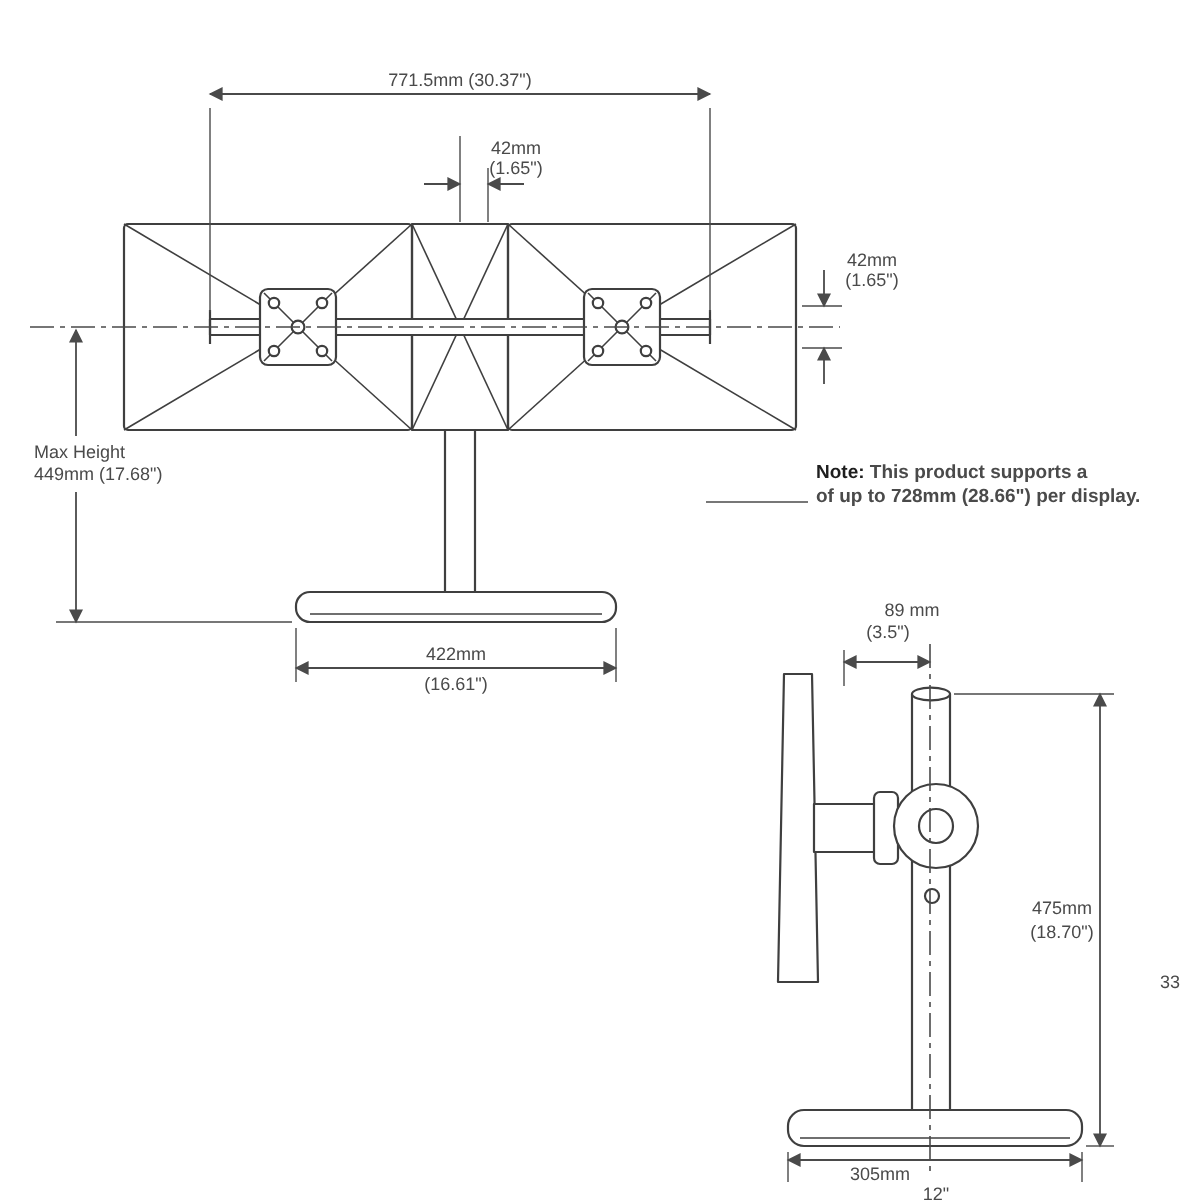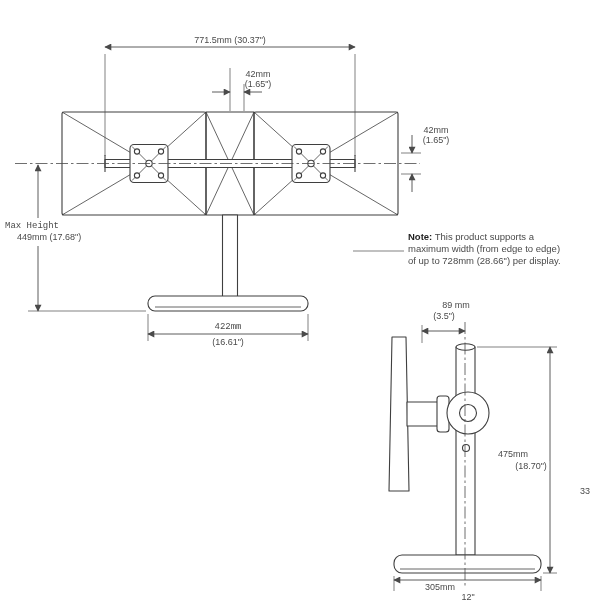"Max Height" div.lbl { font-family: Liberation Mono, monospace -> none; left: 5px -> 17px }
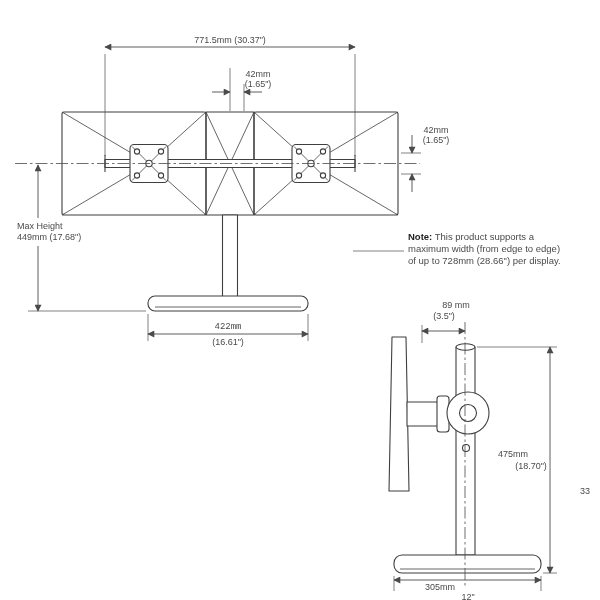"Note: This product supports a" .note { font-weight: none -> bold }
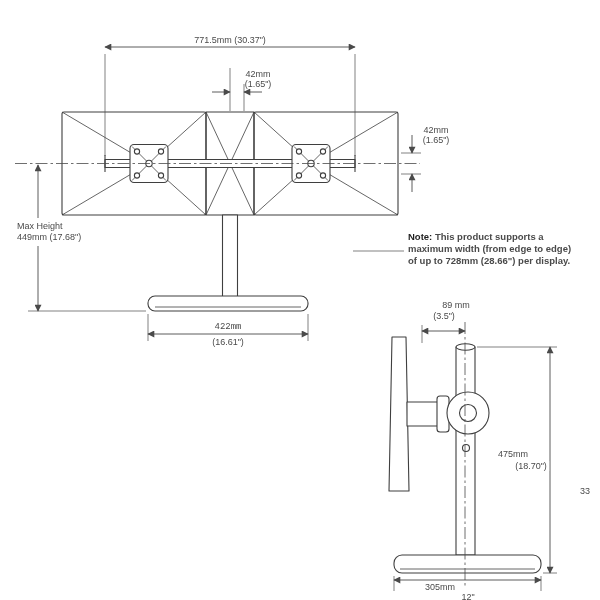"maximum width (from edge to" div { html: <div>maximum width (from edge to edge)</div> -> none }
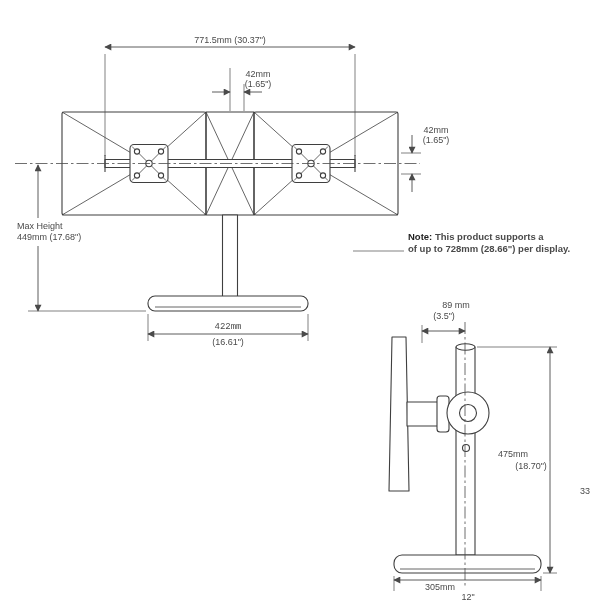"422mm" div.lbl { font-family: Liberation Mono, monospace -> none }
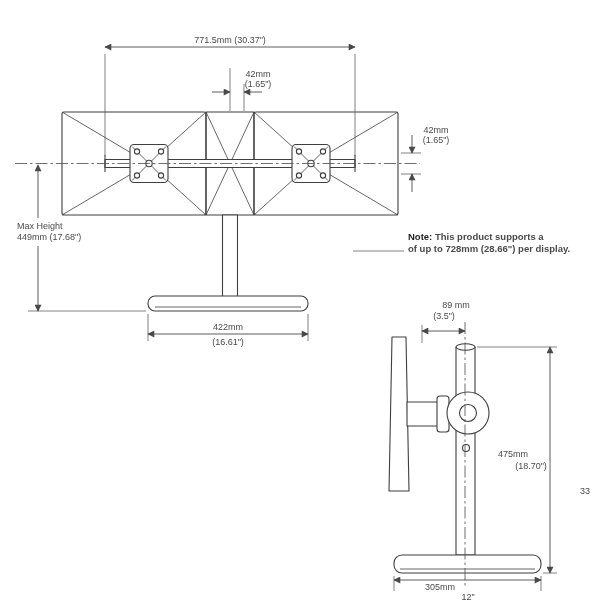"475mm" div.lbl { left: 513px -> 531px }
